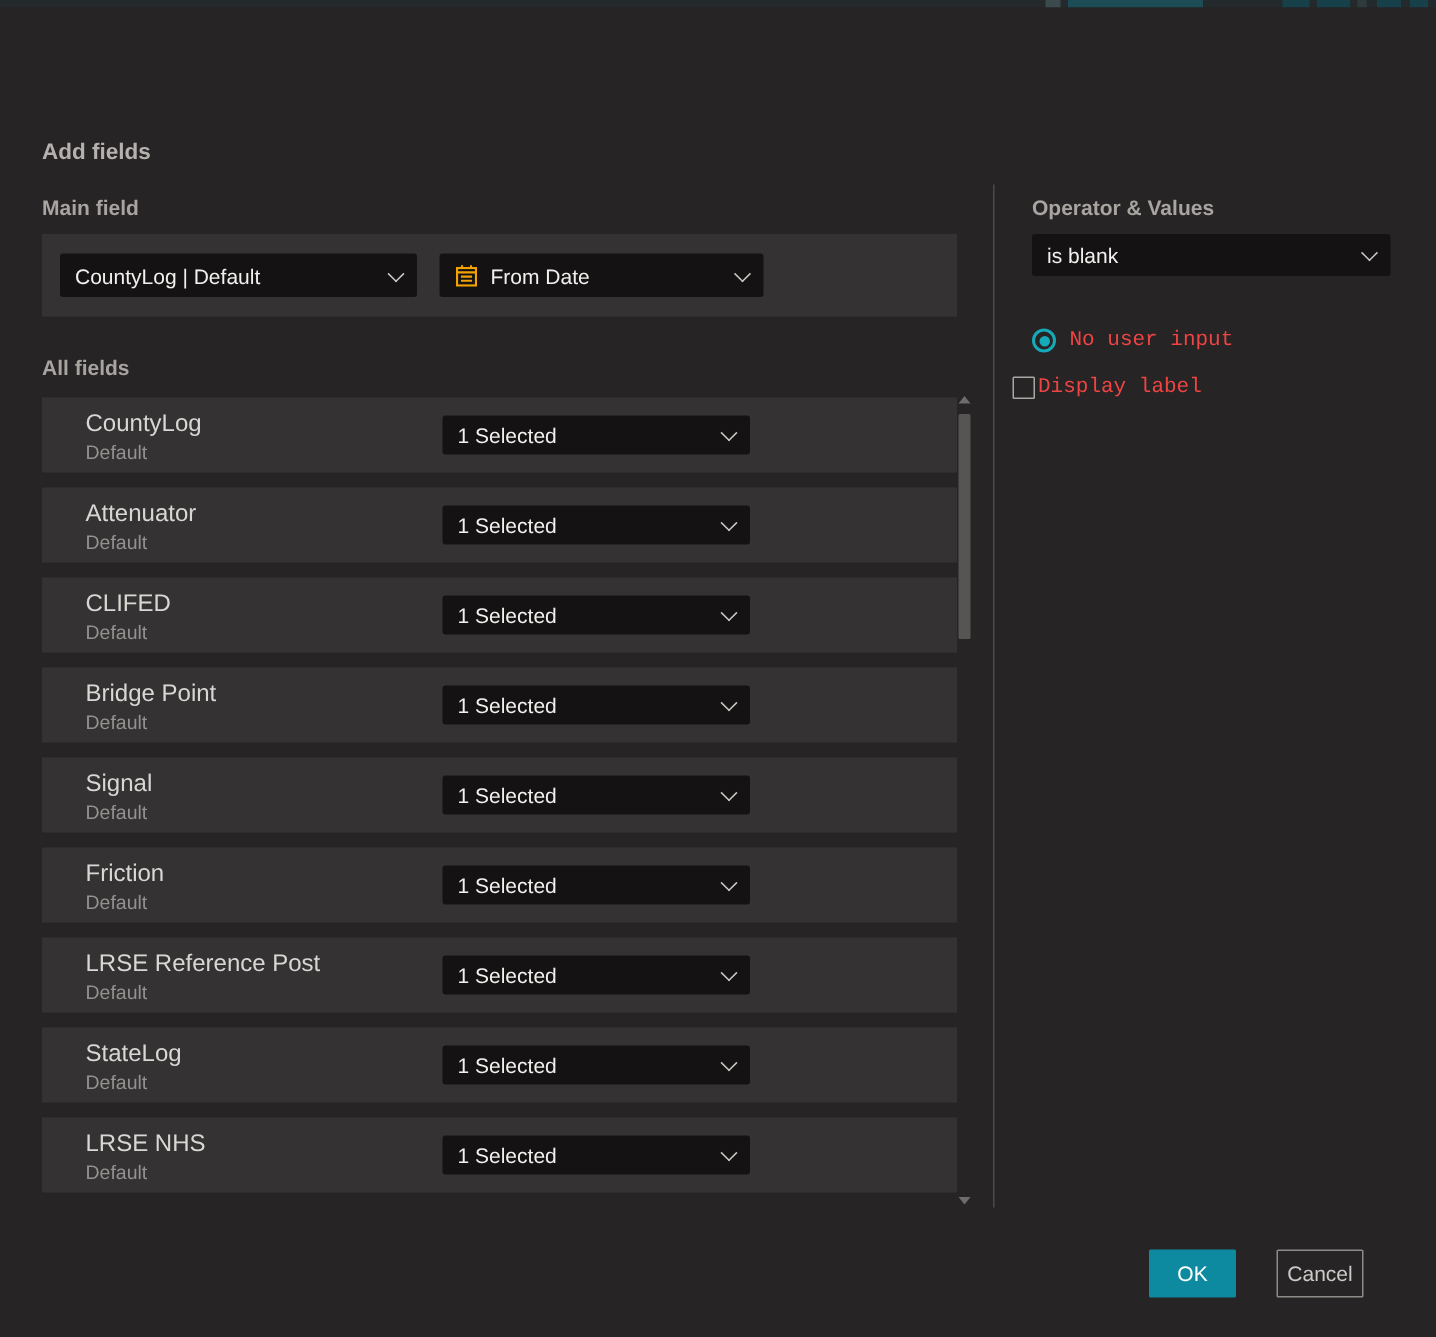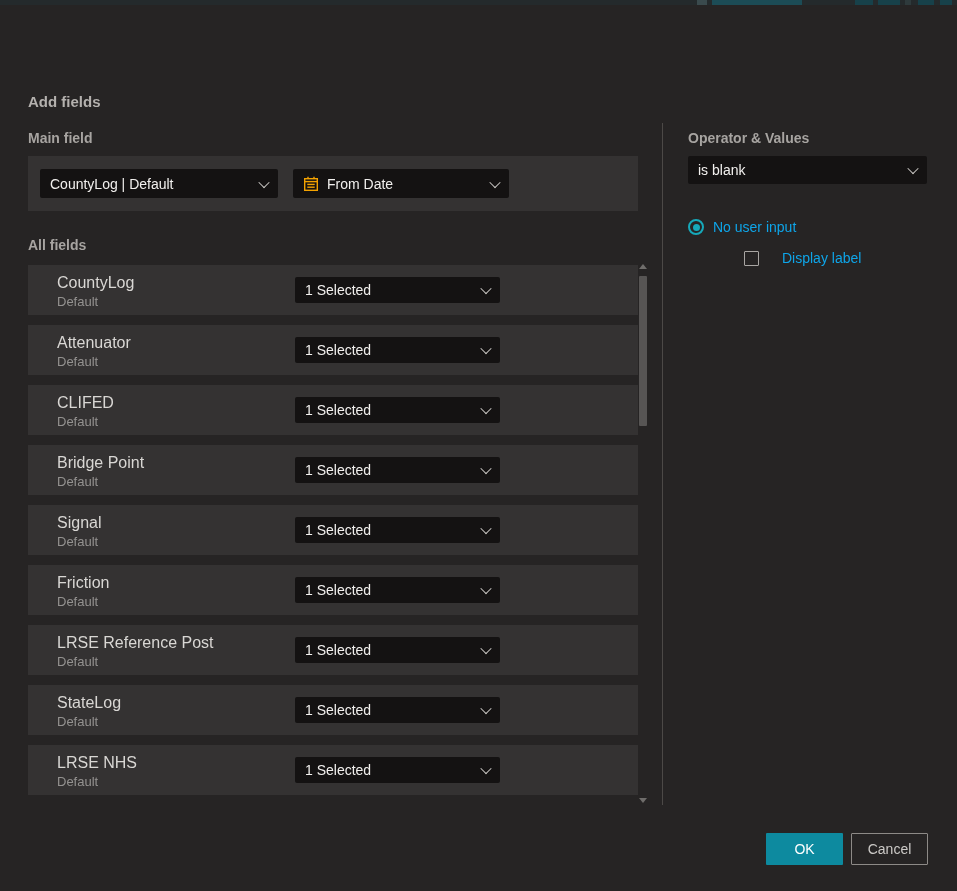"No user input" .radio-label,.check-label { color: #0ea5e9 -> #ef4444; font-family: none -> Liberation Mono, monospace }
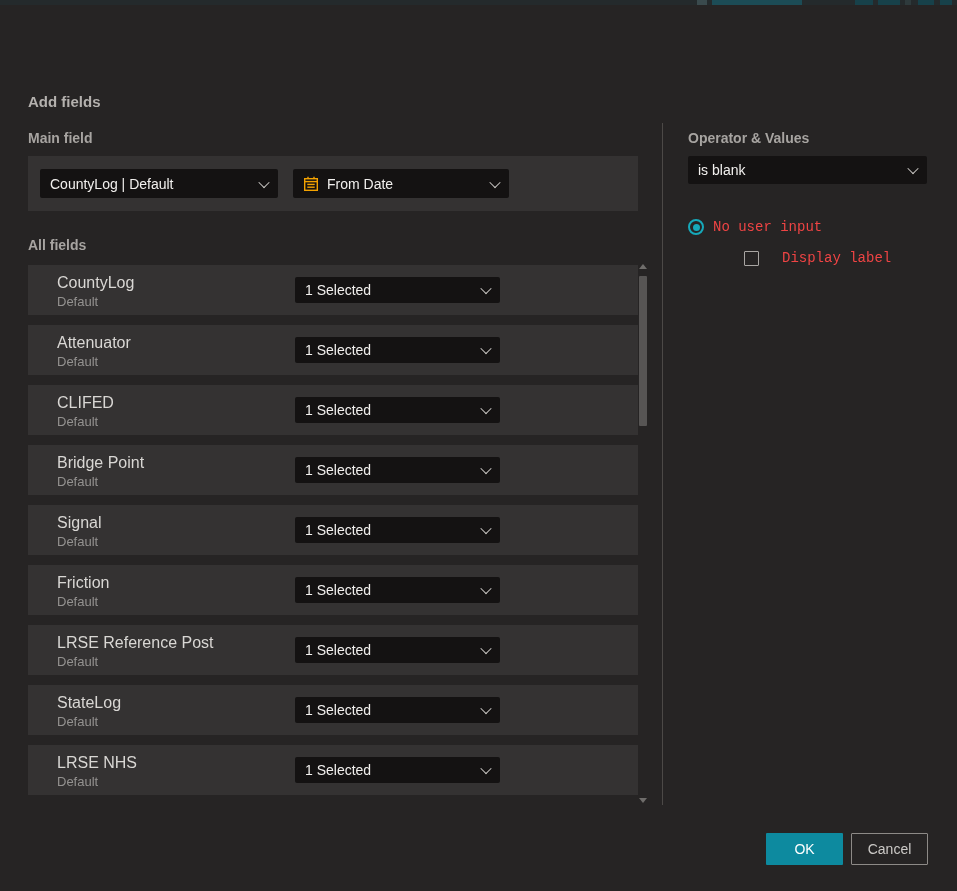"Display label" .check-row { gap: 23px -> 2px; left: 744px -> 675px }
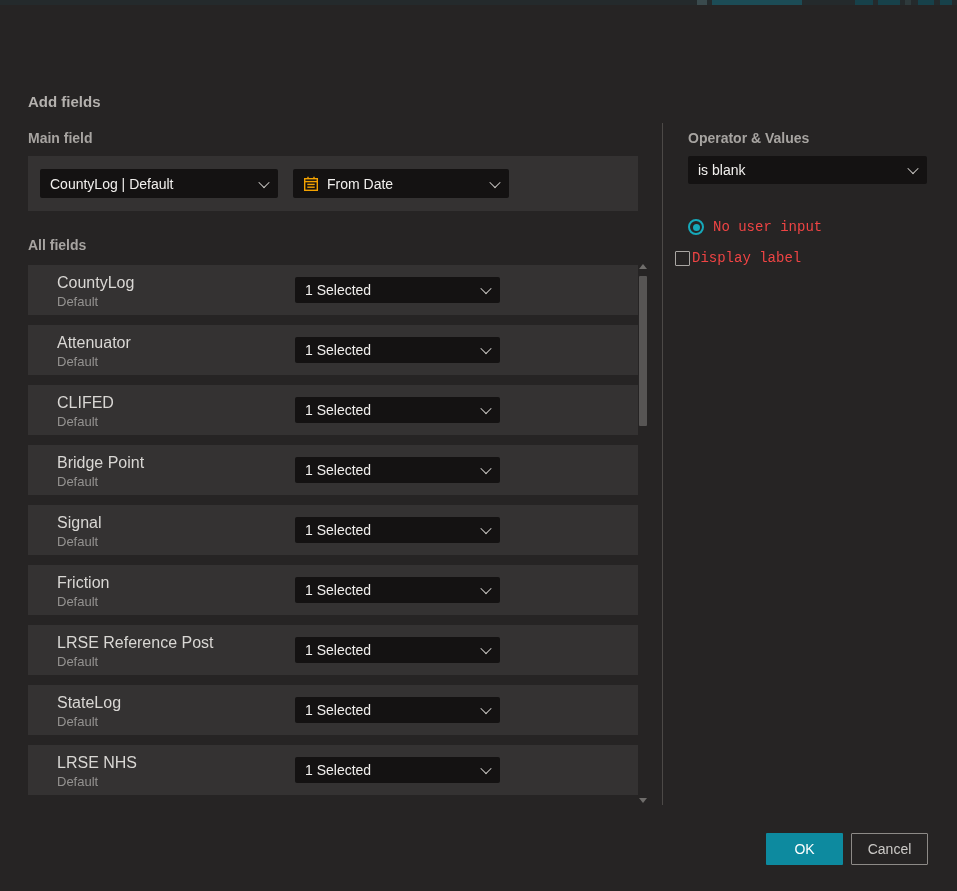"OK" .btn { width: 77px -> 58px }
